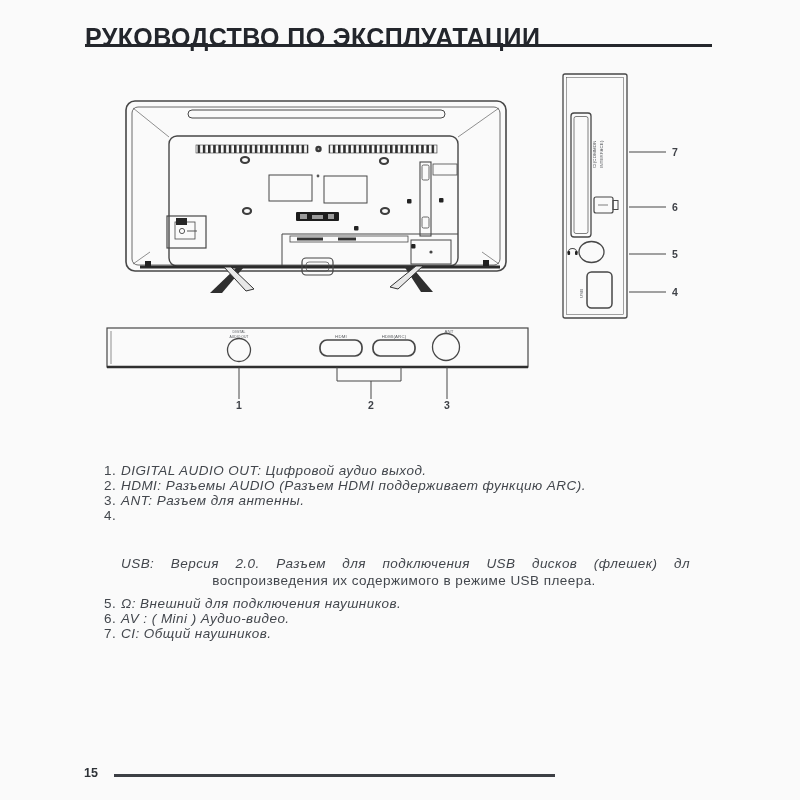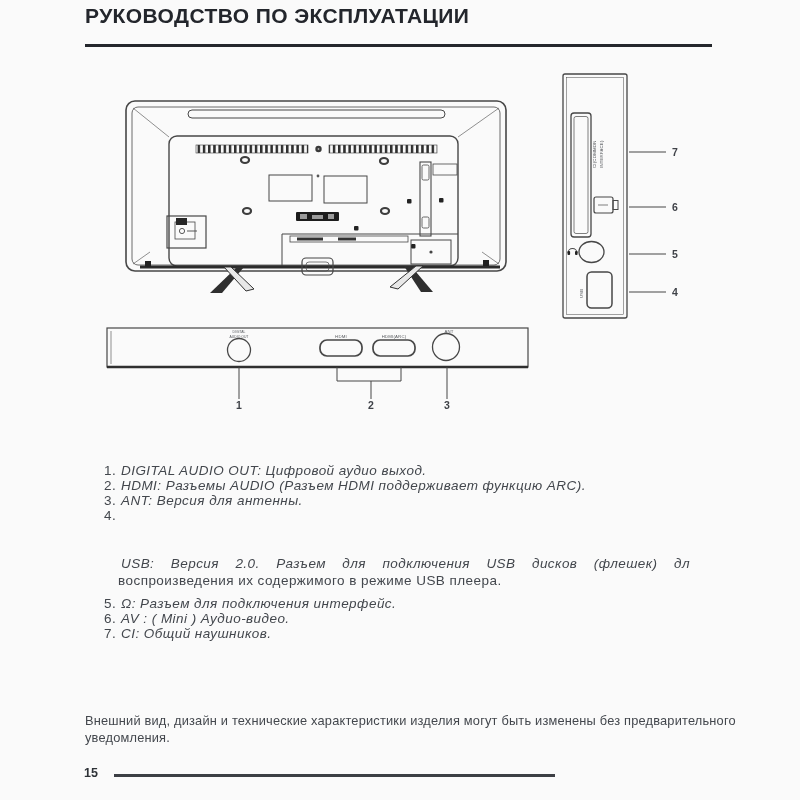"РУКОВОДСТВО ПО ЭКСПЛУАТАЦИИ" .title { font-size: 21px -> 25px; top: 4px -> 23px }
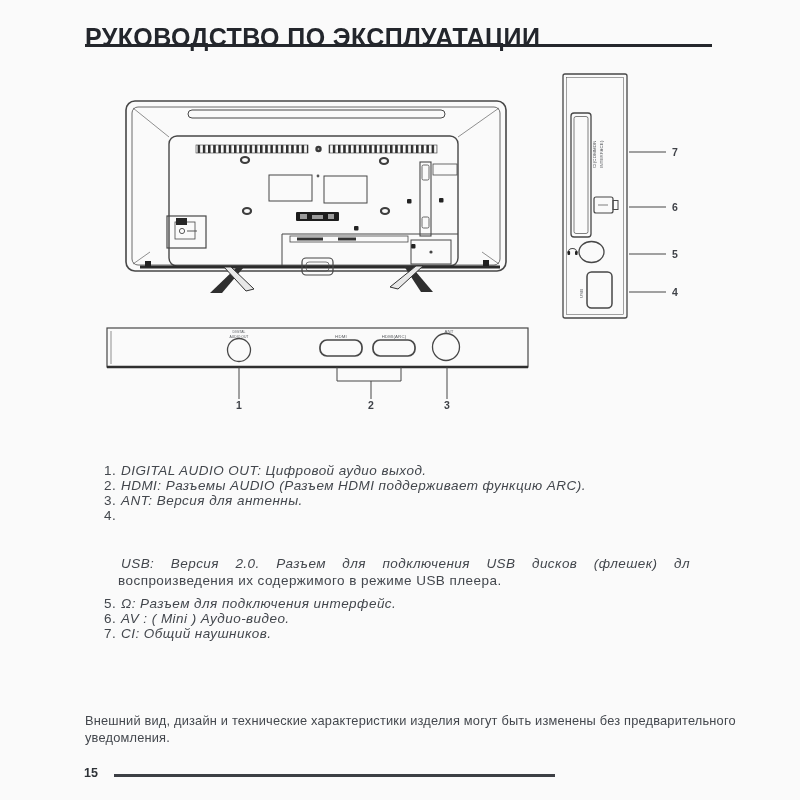"ANT: Версия для антенны." span.text { text: Версия -> Разъем }
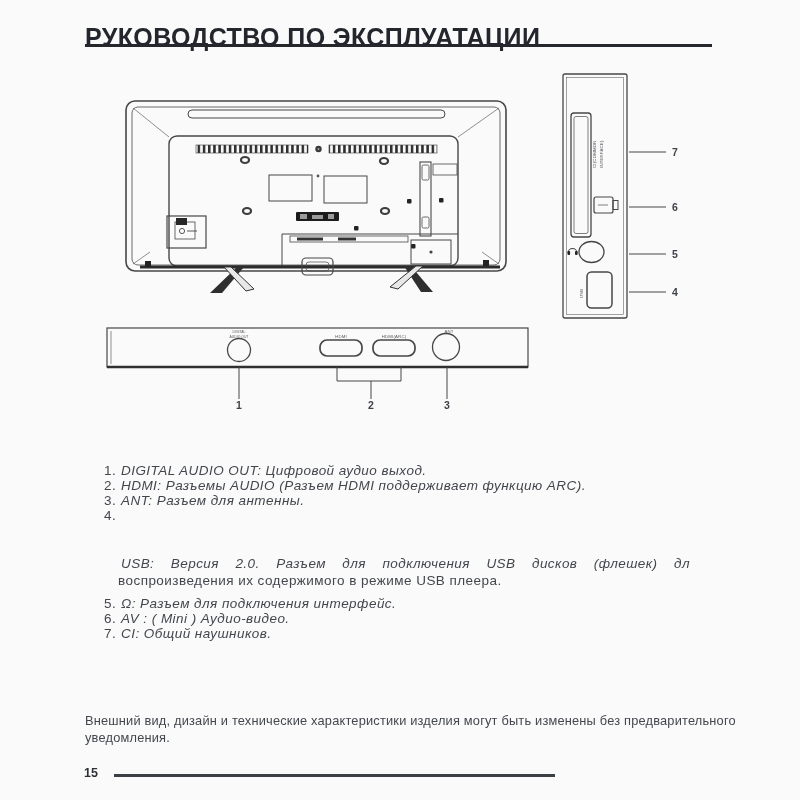"воспроизведения их содержимого в режиме" .li-cont { text-align: none -> center }
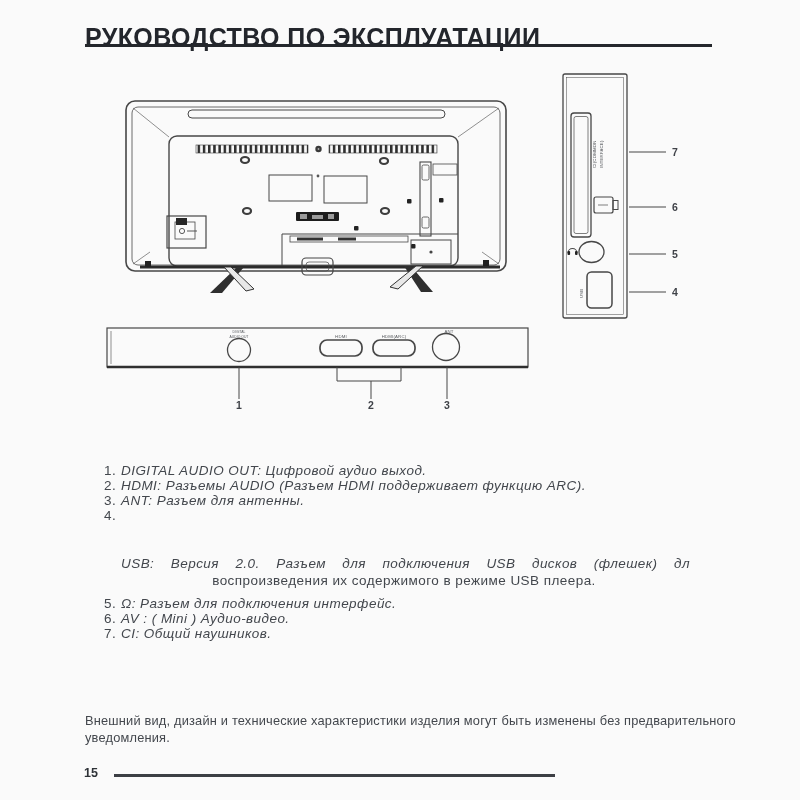"Ω: Разъем для подключения интерфейс." span.text { text: Разъем для подключения интерфейс -> Внешний для подключения наушников }
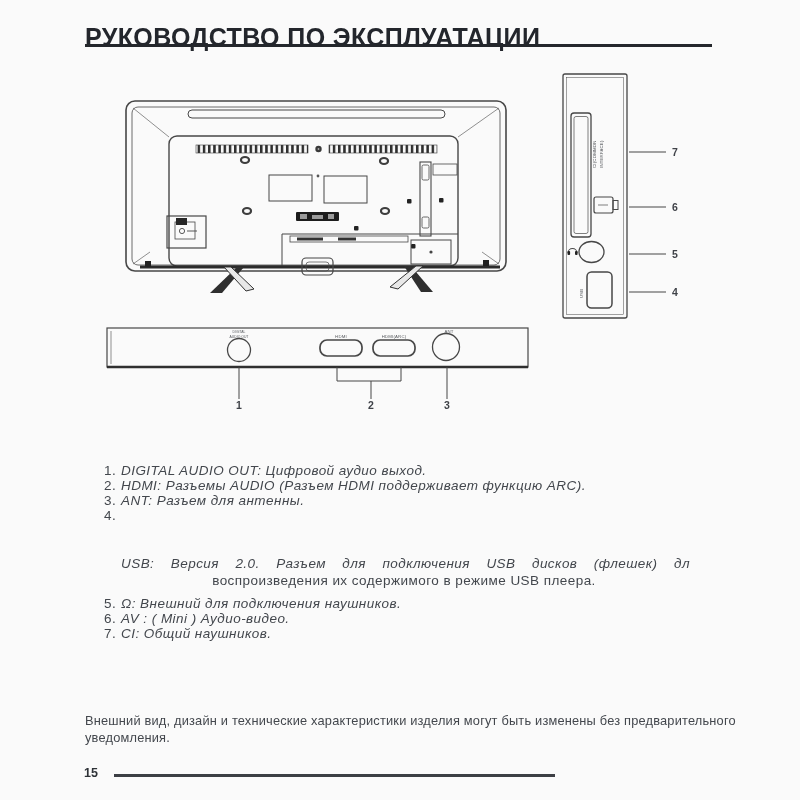"Внешний вид, дизайн и технические" p.note { html: <p>Внешний вид, дизайн и технические характеристики изделия могут быть изменены без предварительного уведомления.</p> -> none }
